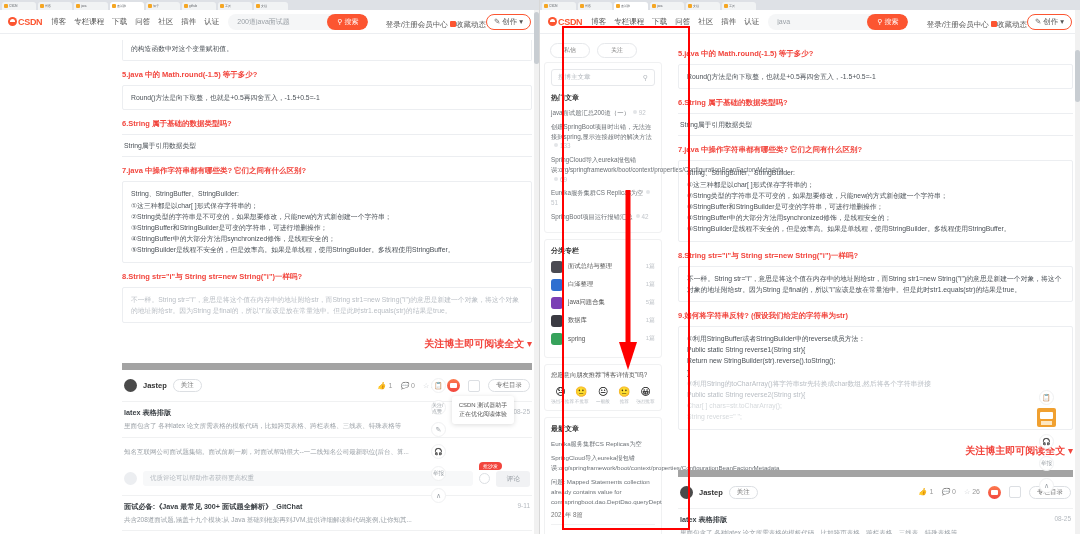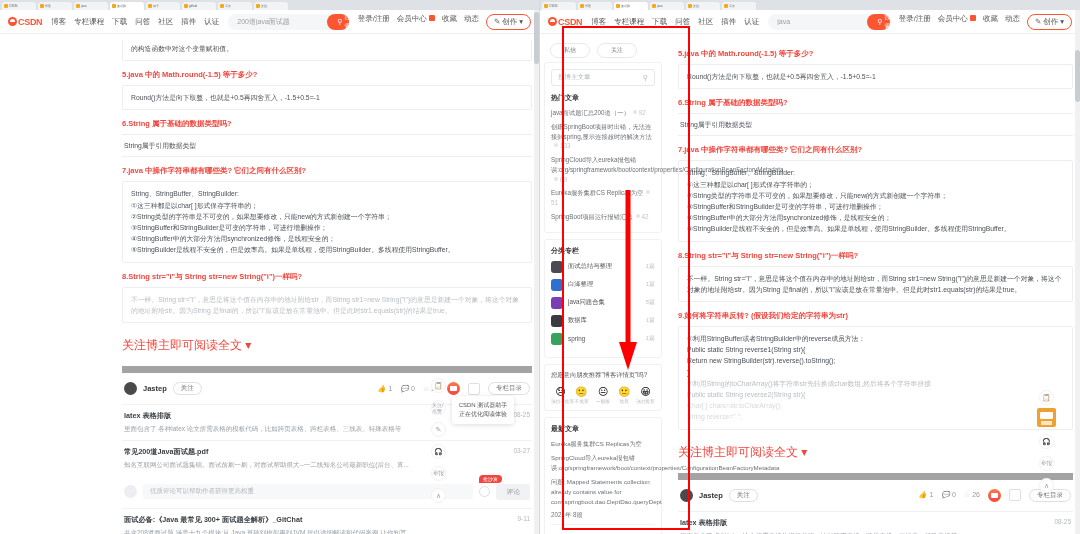"登录/注册" .right-nav { align-items: flex-start -> flex-end; gap: 7px -> none }
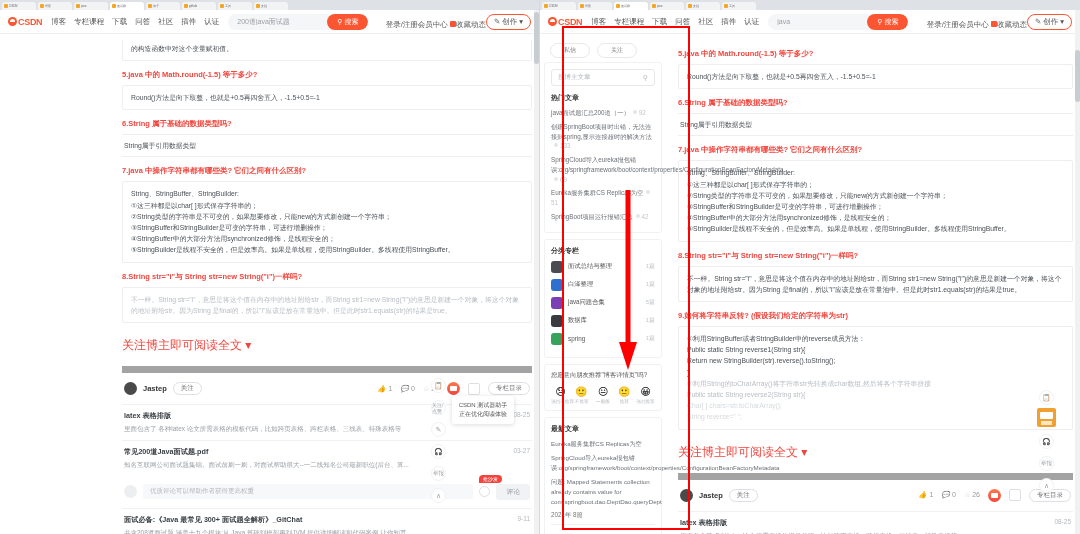"关注博主即可阅读全文 ▾" .readmore { font-size: 12px -> 10px; font-weight: none -> bold; text-align: left -> right }
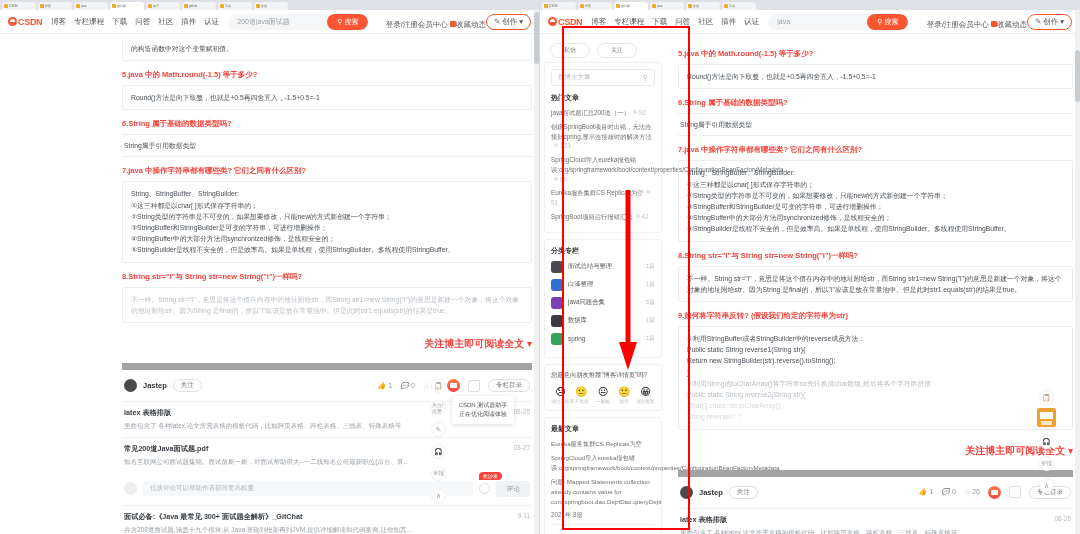"常见200道Java面试题.pdf" div.rel-top { html: <div> <span>常见200道Java面试题.pdf</span> <span>03-27</span> </div> -> none }
